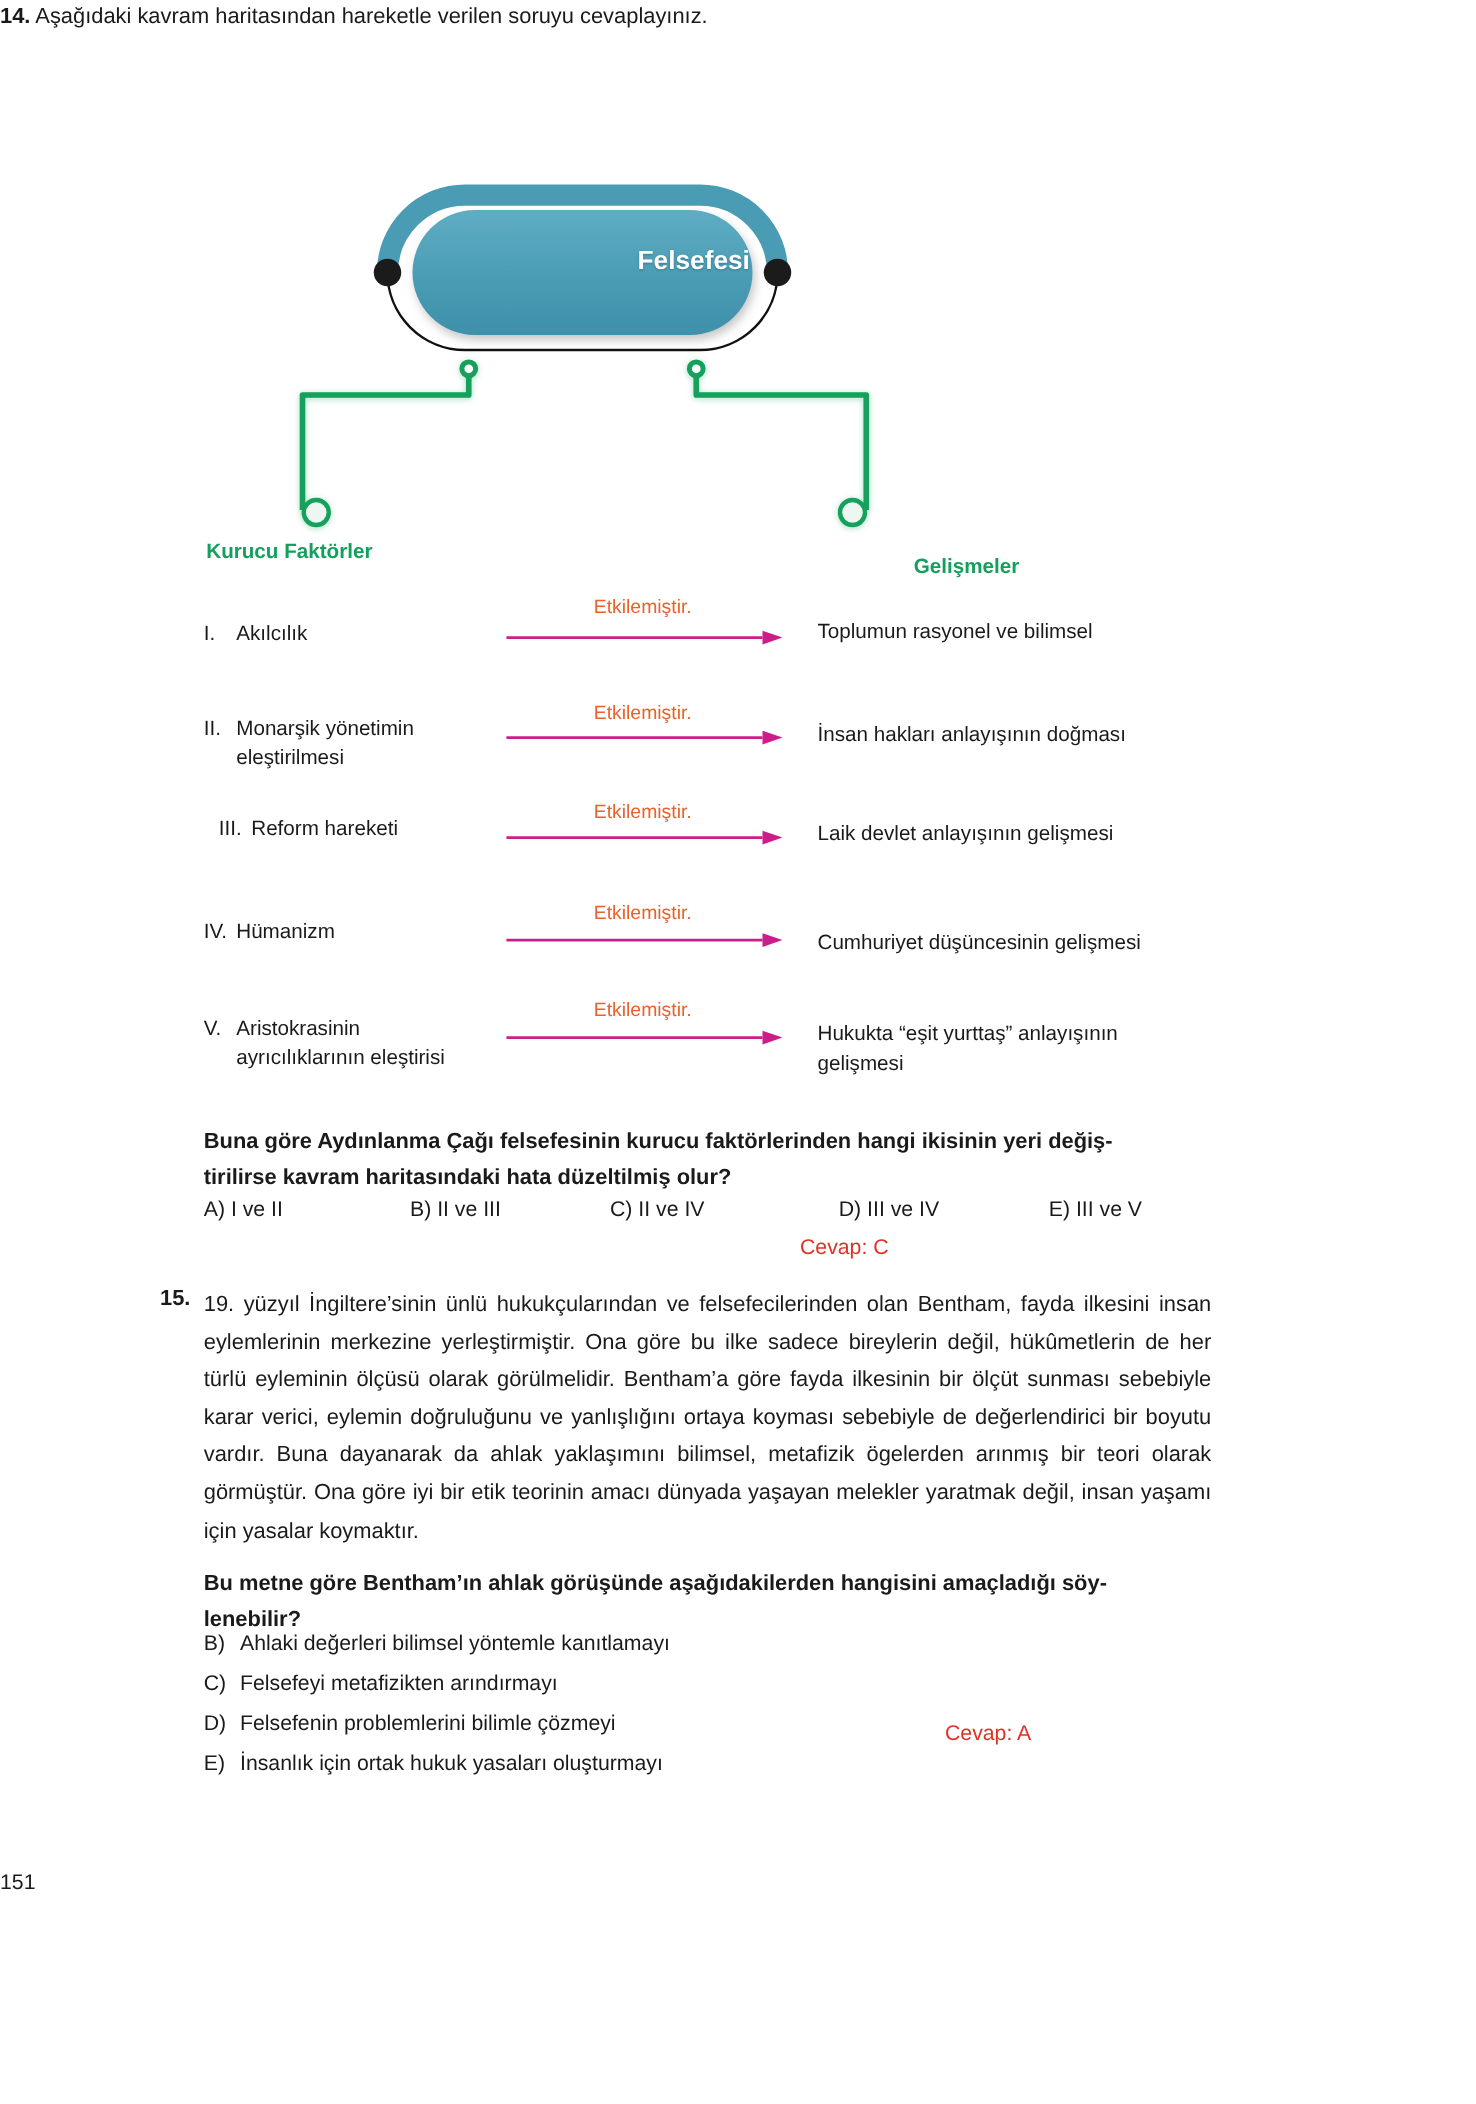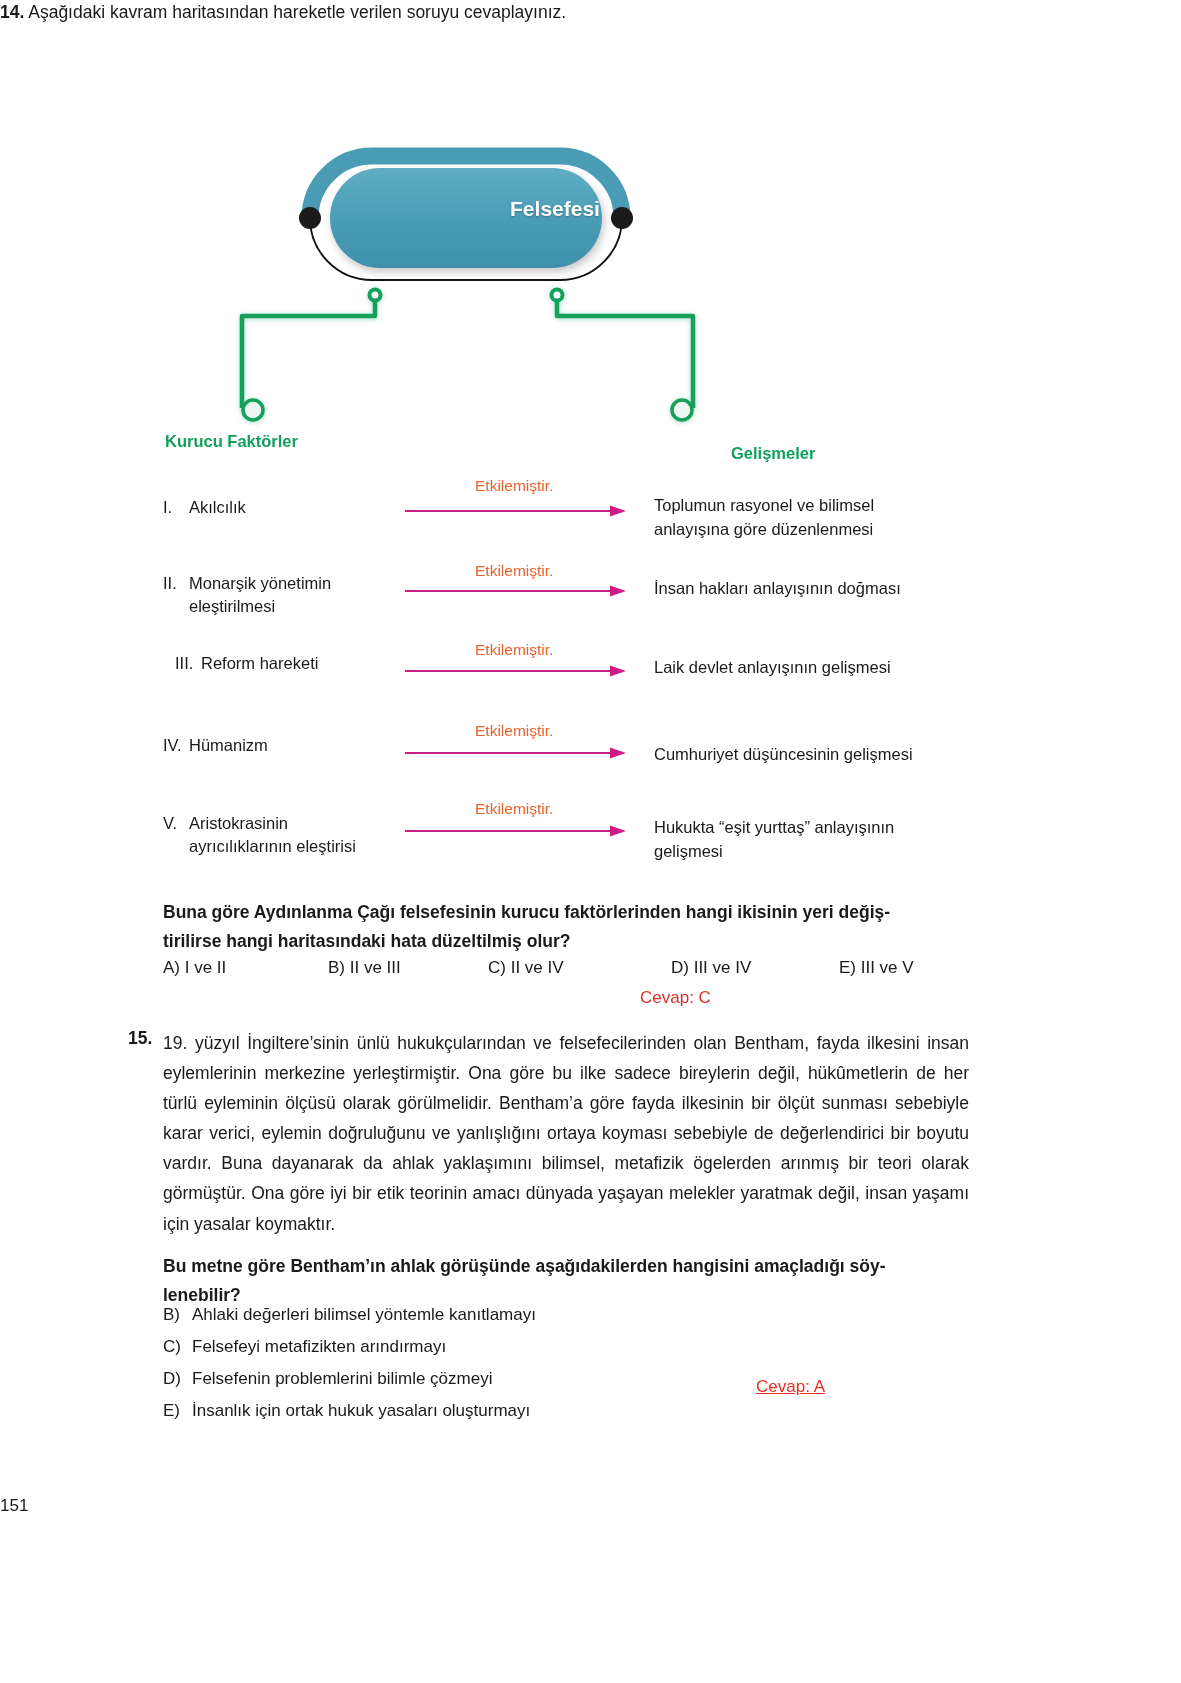"anlayışına göre düzenlenmesi" div { html: <div>anlayışına göre düzenlenmesi</div> -> none }
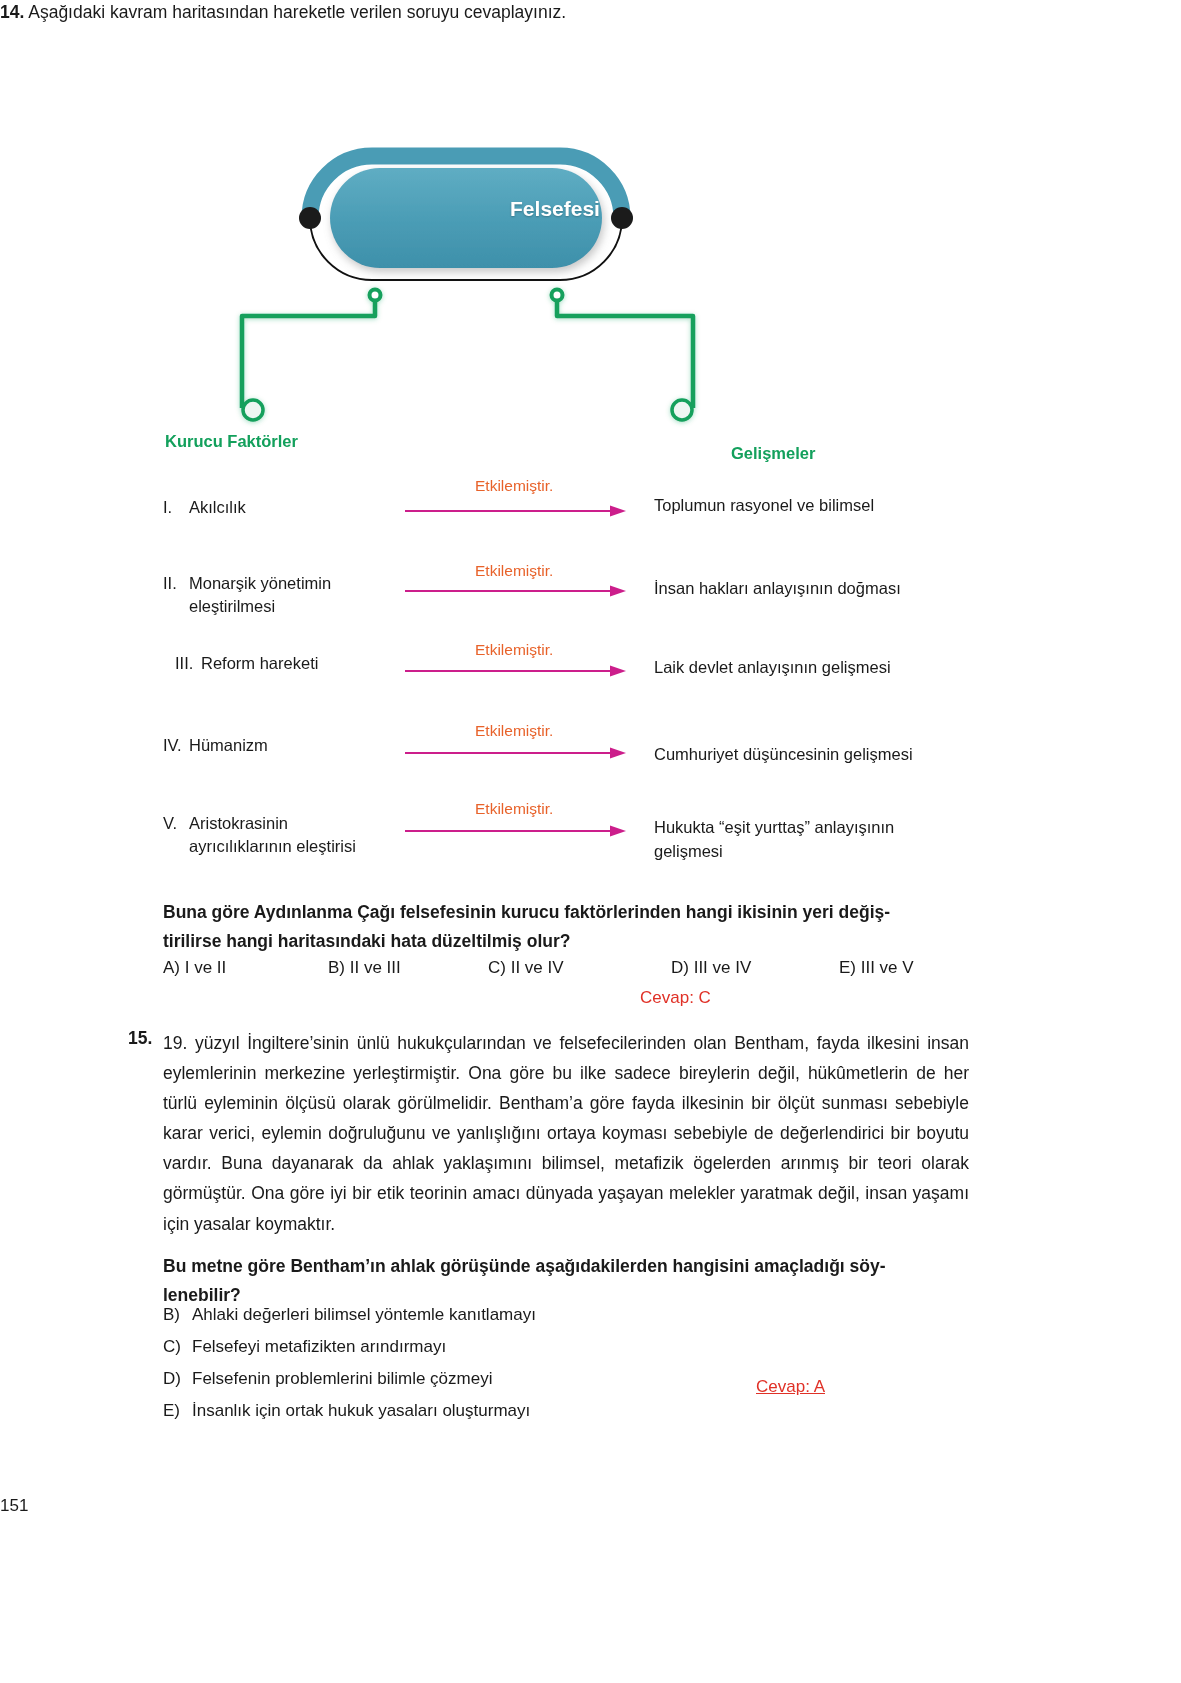"tirilirse hangi haritasındaki hata" div { text: hangi -> kavram }
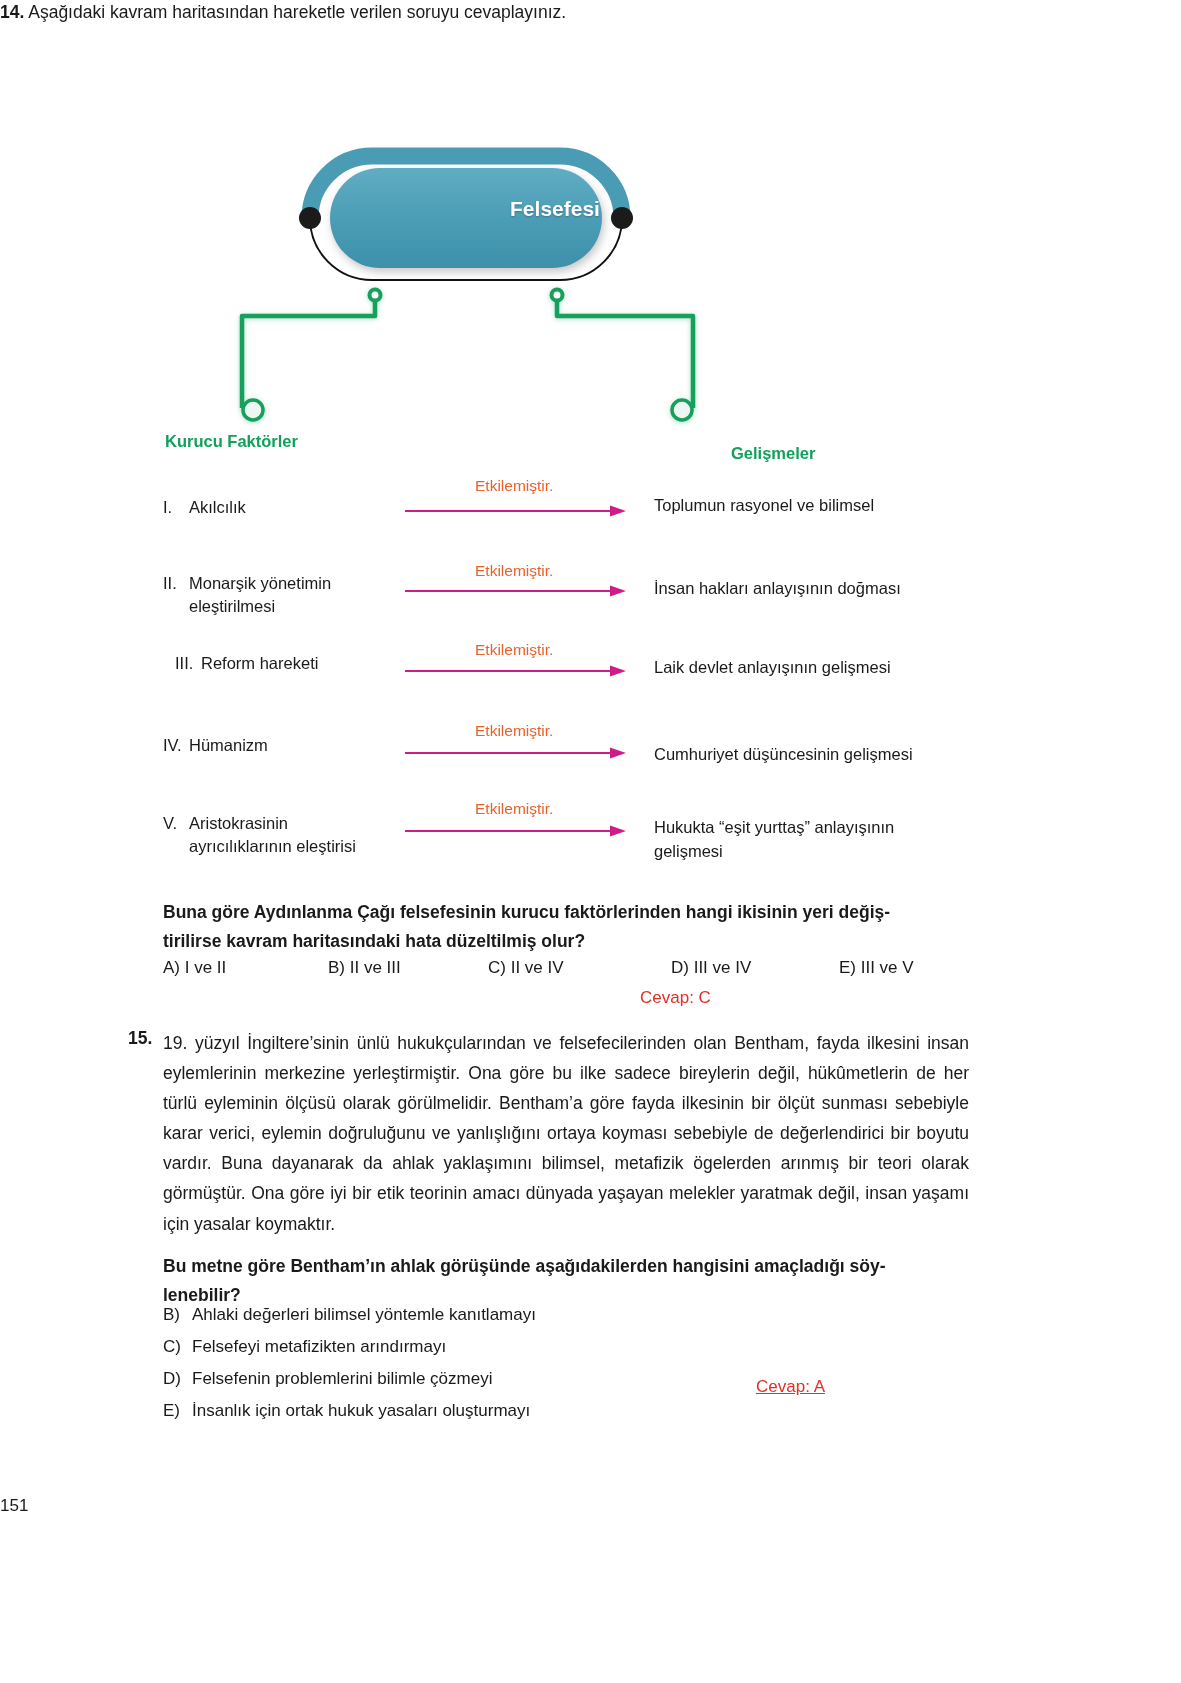"Cevap: A" #q15-cevap { text-decoration: underline -> none }
